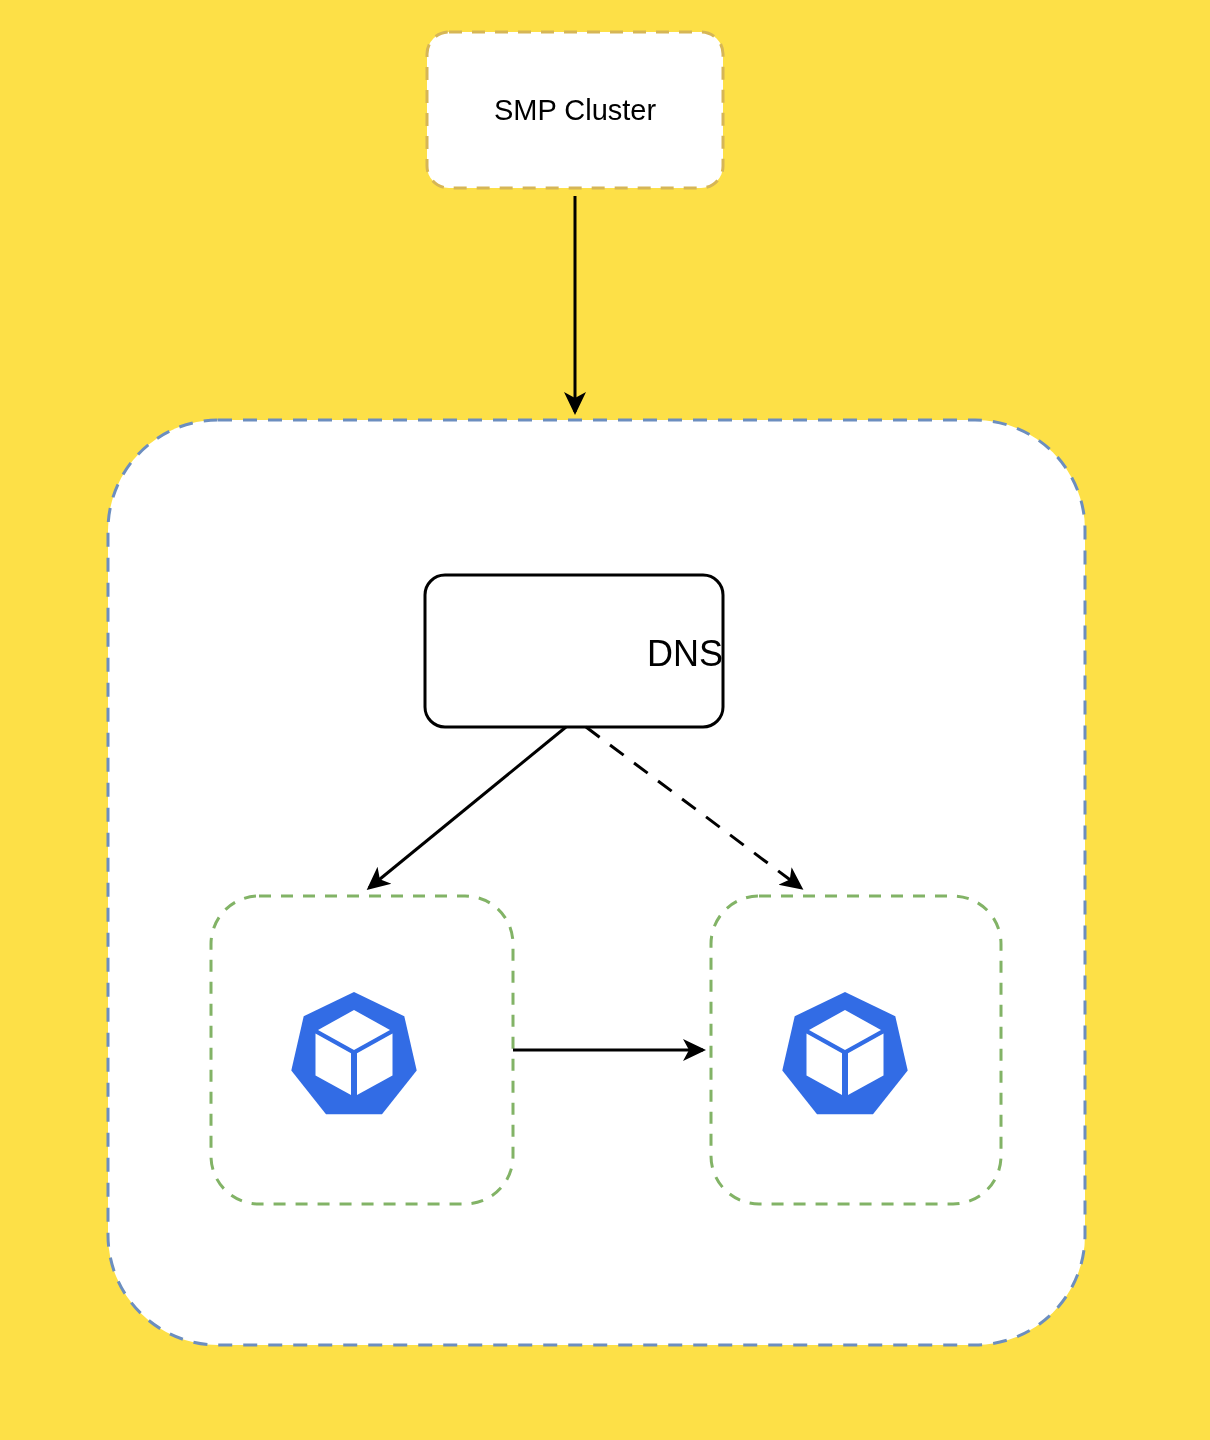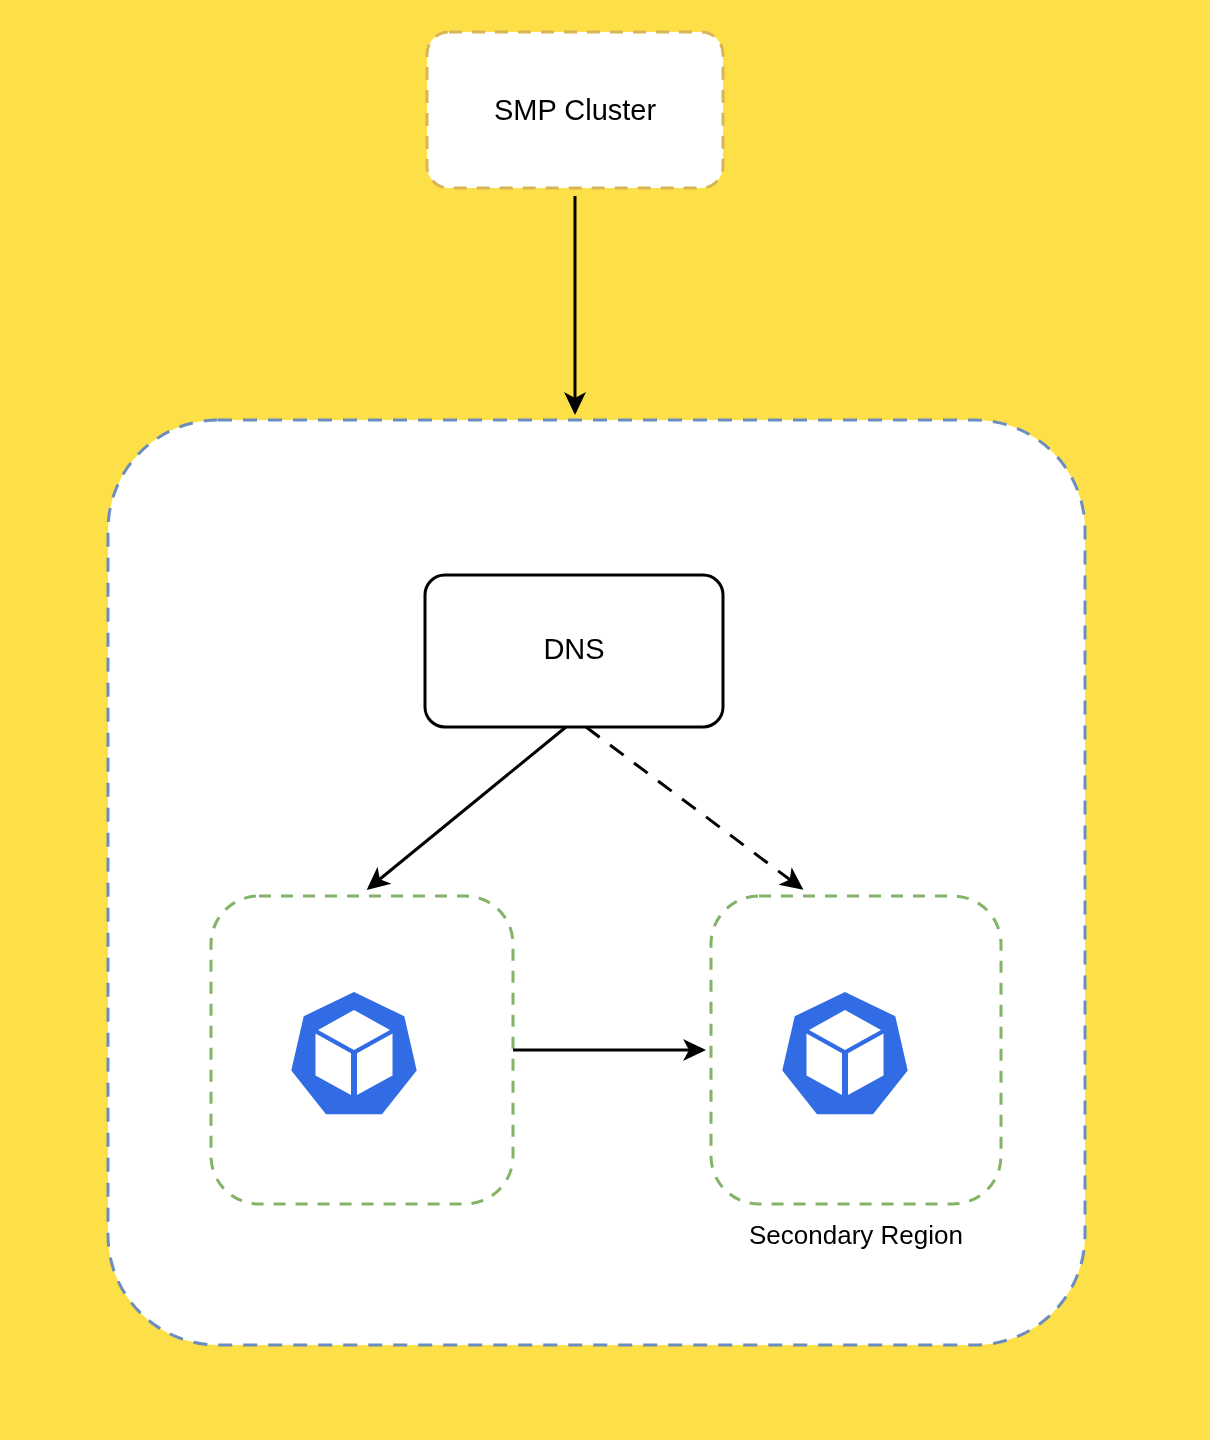"DNS" #dns-label { font-size: 29px -> 36px; text-align: none -> right }
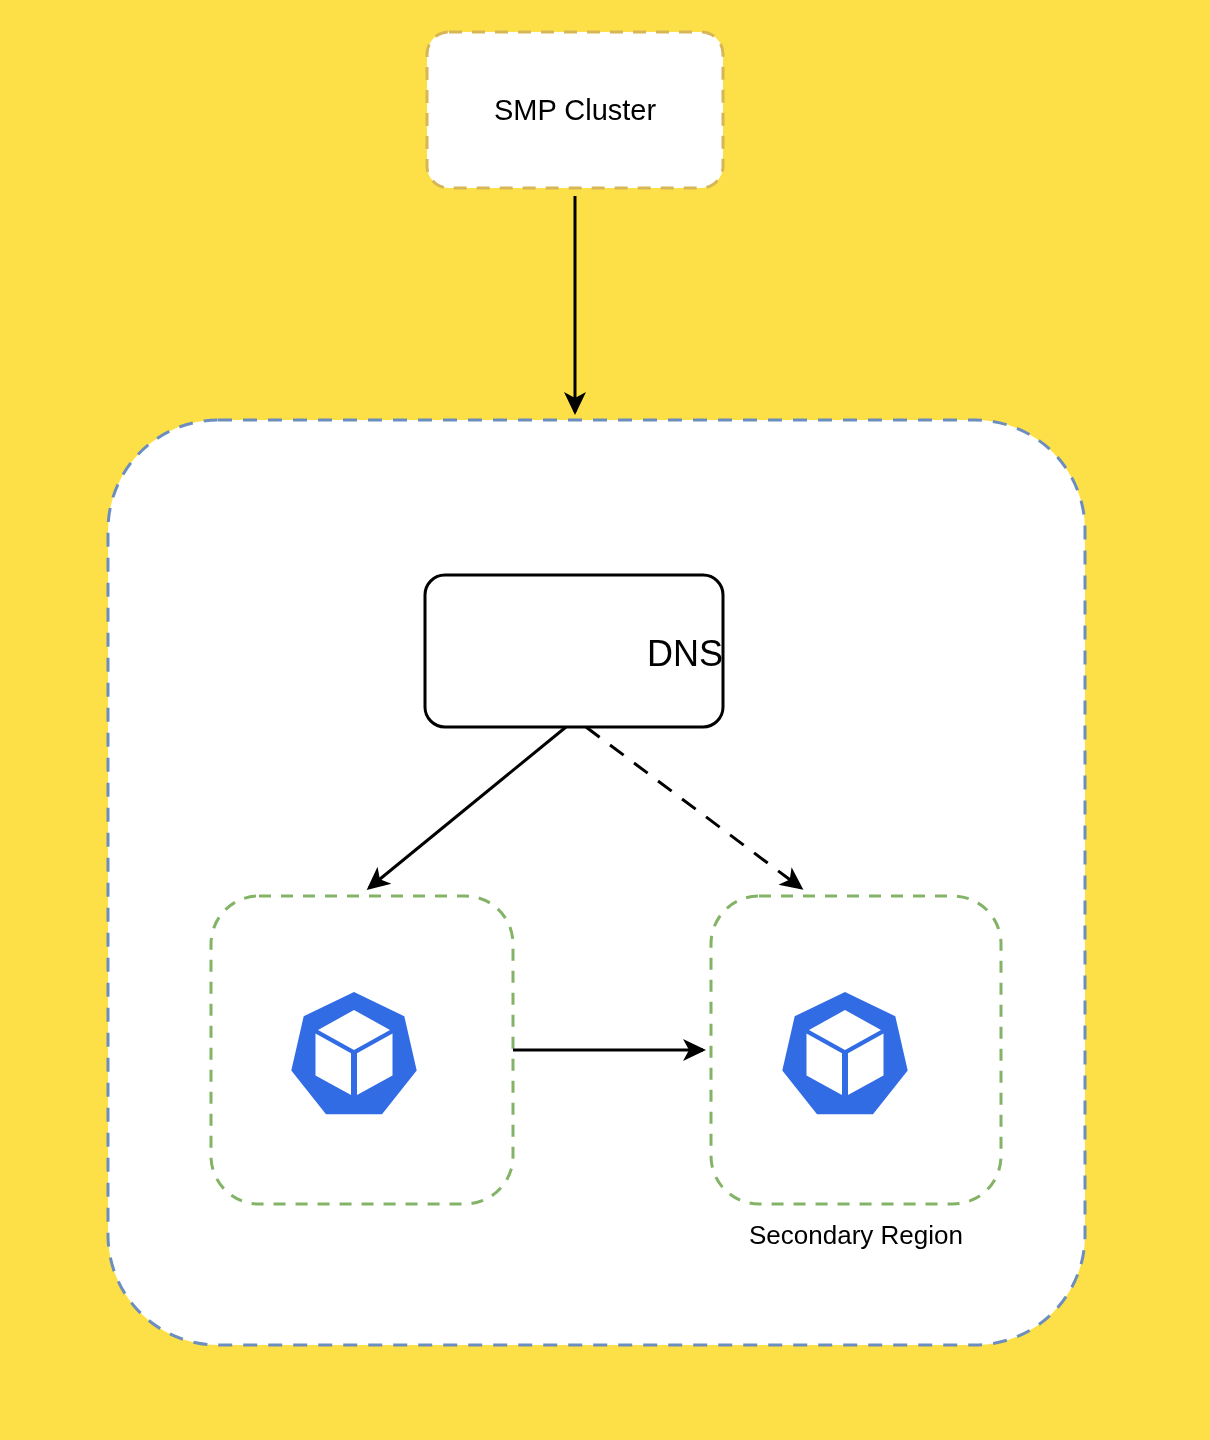"Secondary Region" div.node-label { html: <div>Secondary Region</div> -> none }
